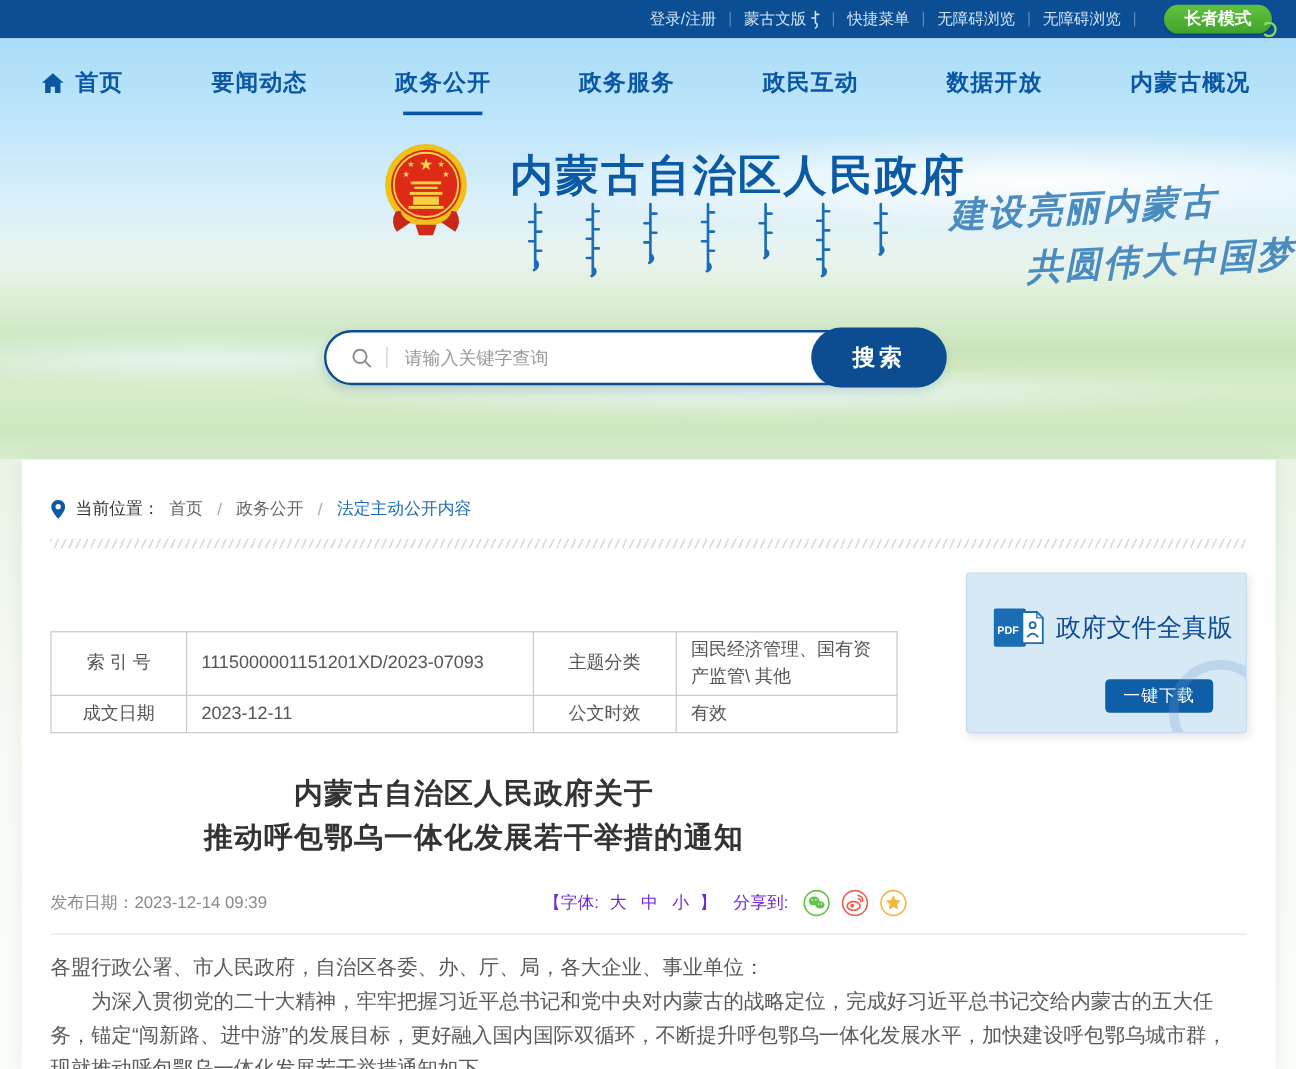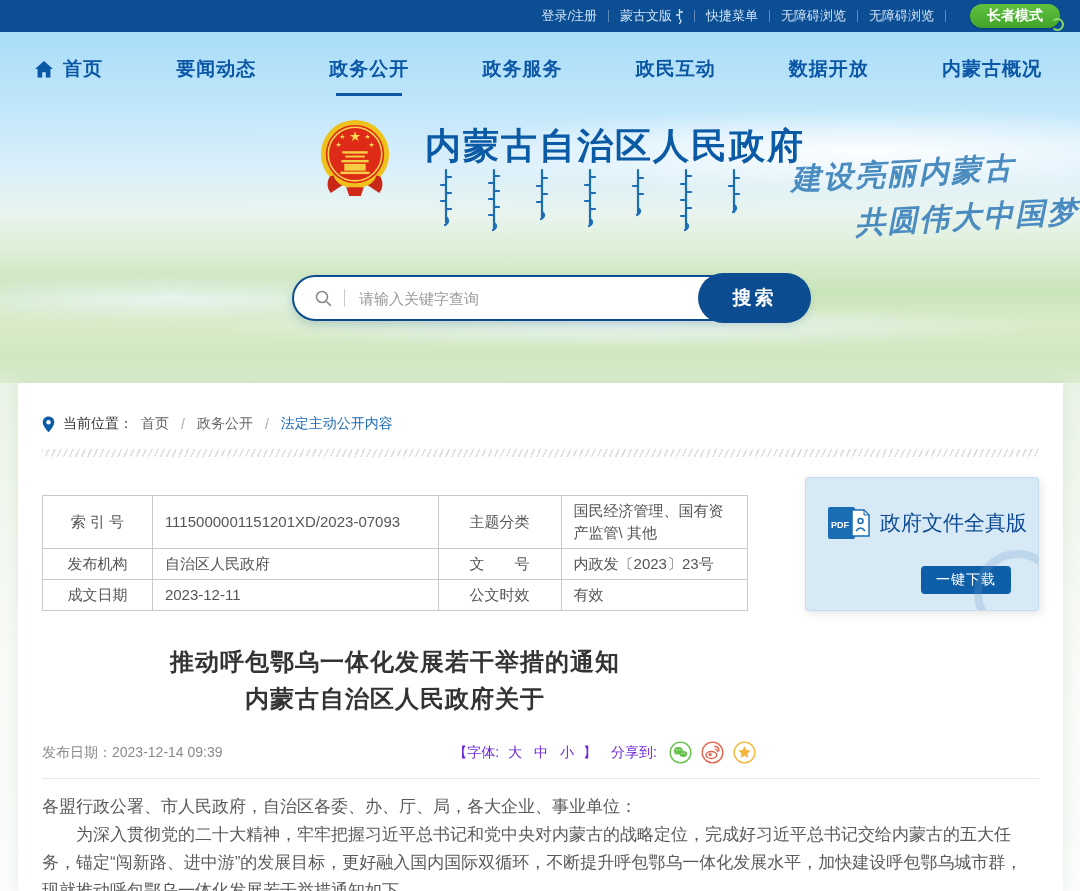"请输入关键字查询" .search-row { left: 292px -> 270px }
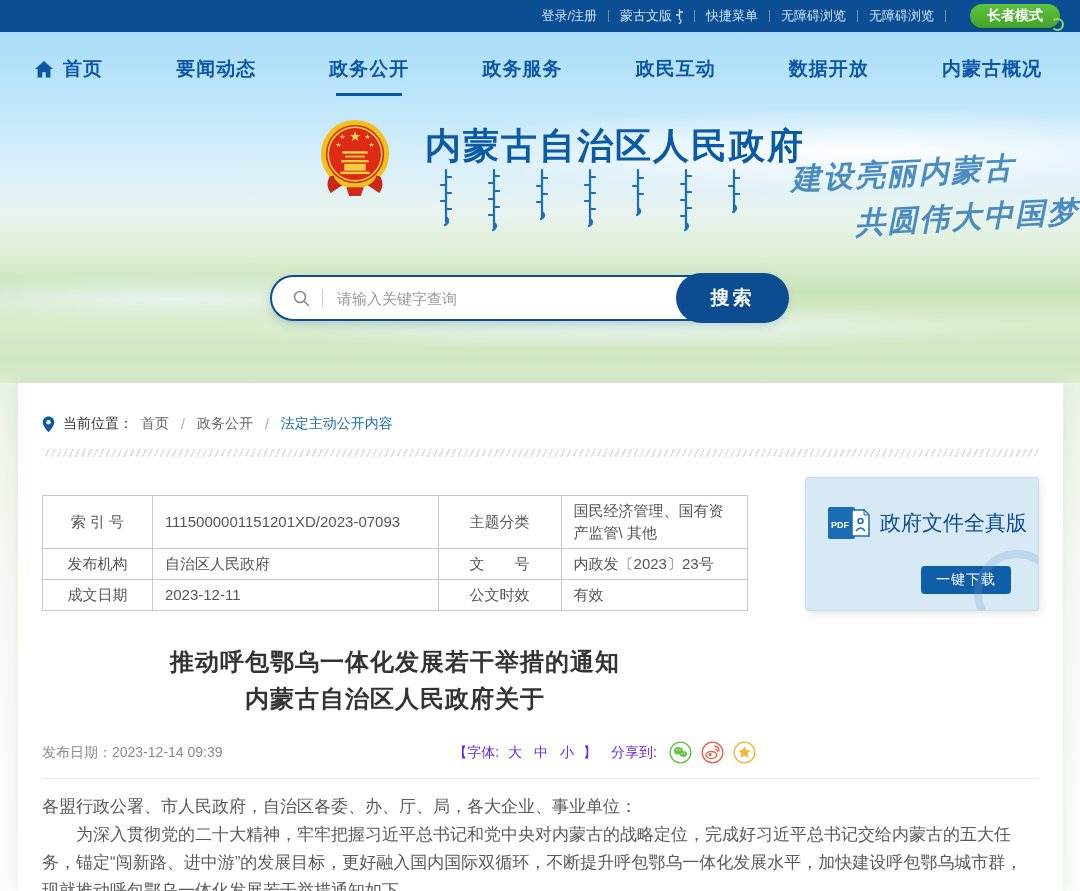"发布机构" tr { html: <tr> <td>发布机构</td> <td>自治区人民政府</td> <td>文 号</td> <td>内政发〔2023〕23号</td> </tr> -> none }
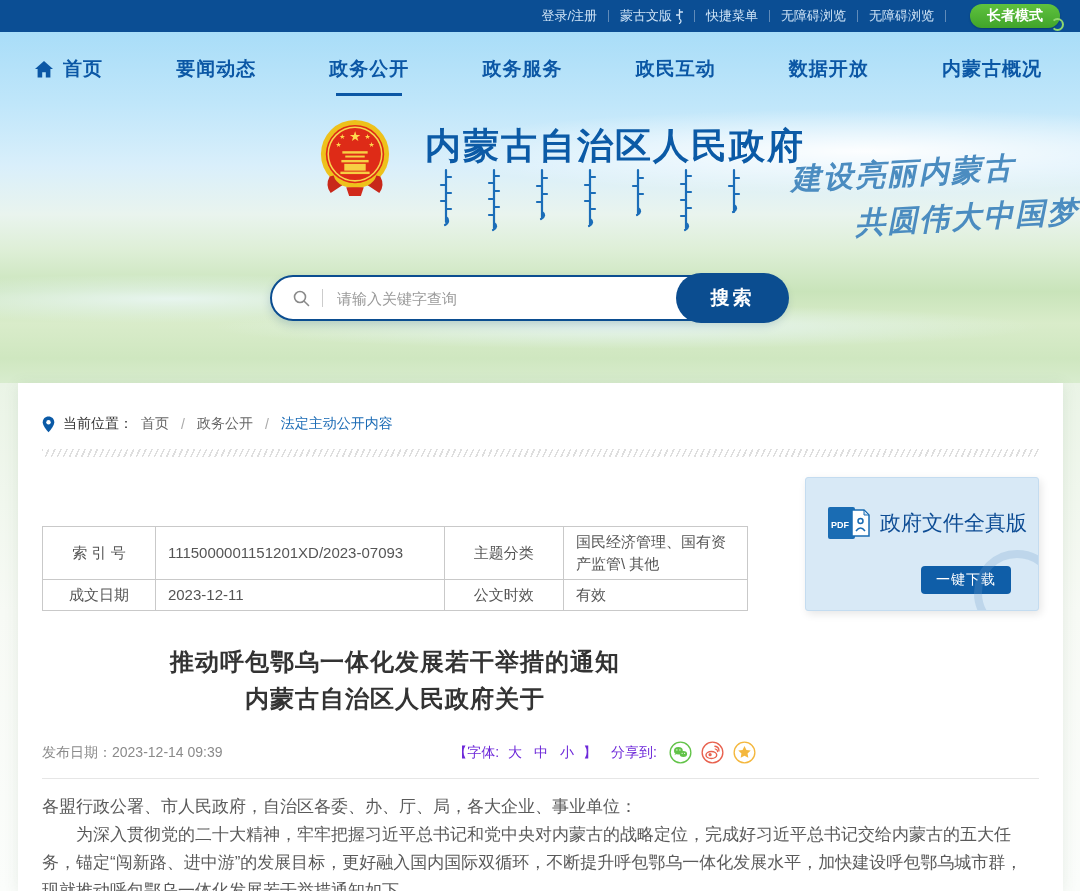"推动呼包鄂乌一体化发展若干举措的通知" div { order: before "内蒙古自治区人民政府关于" -> after "内蒙古自治区人民政府关于" }
